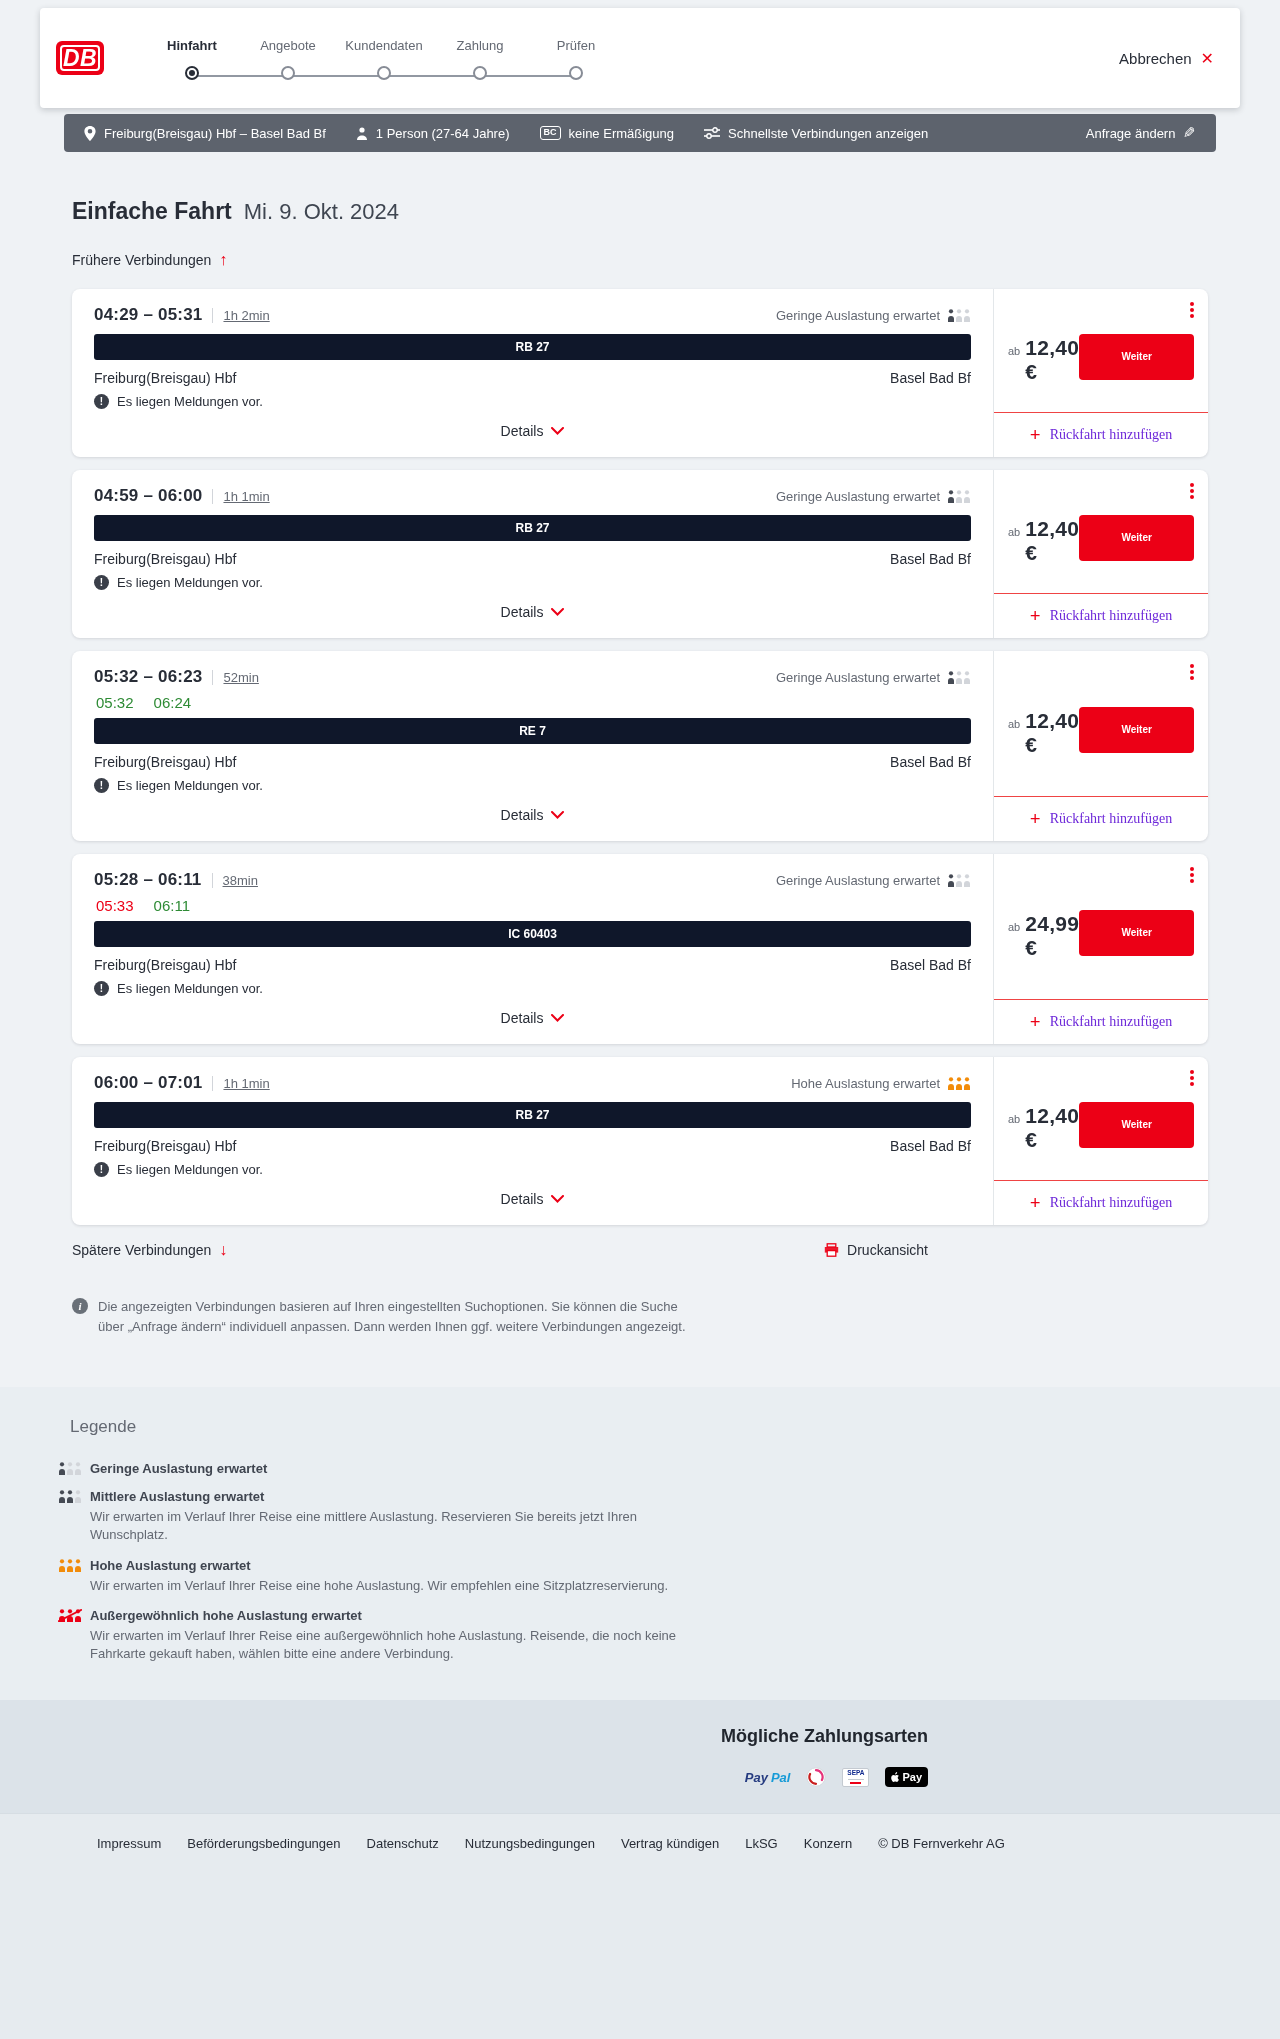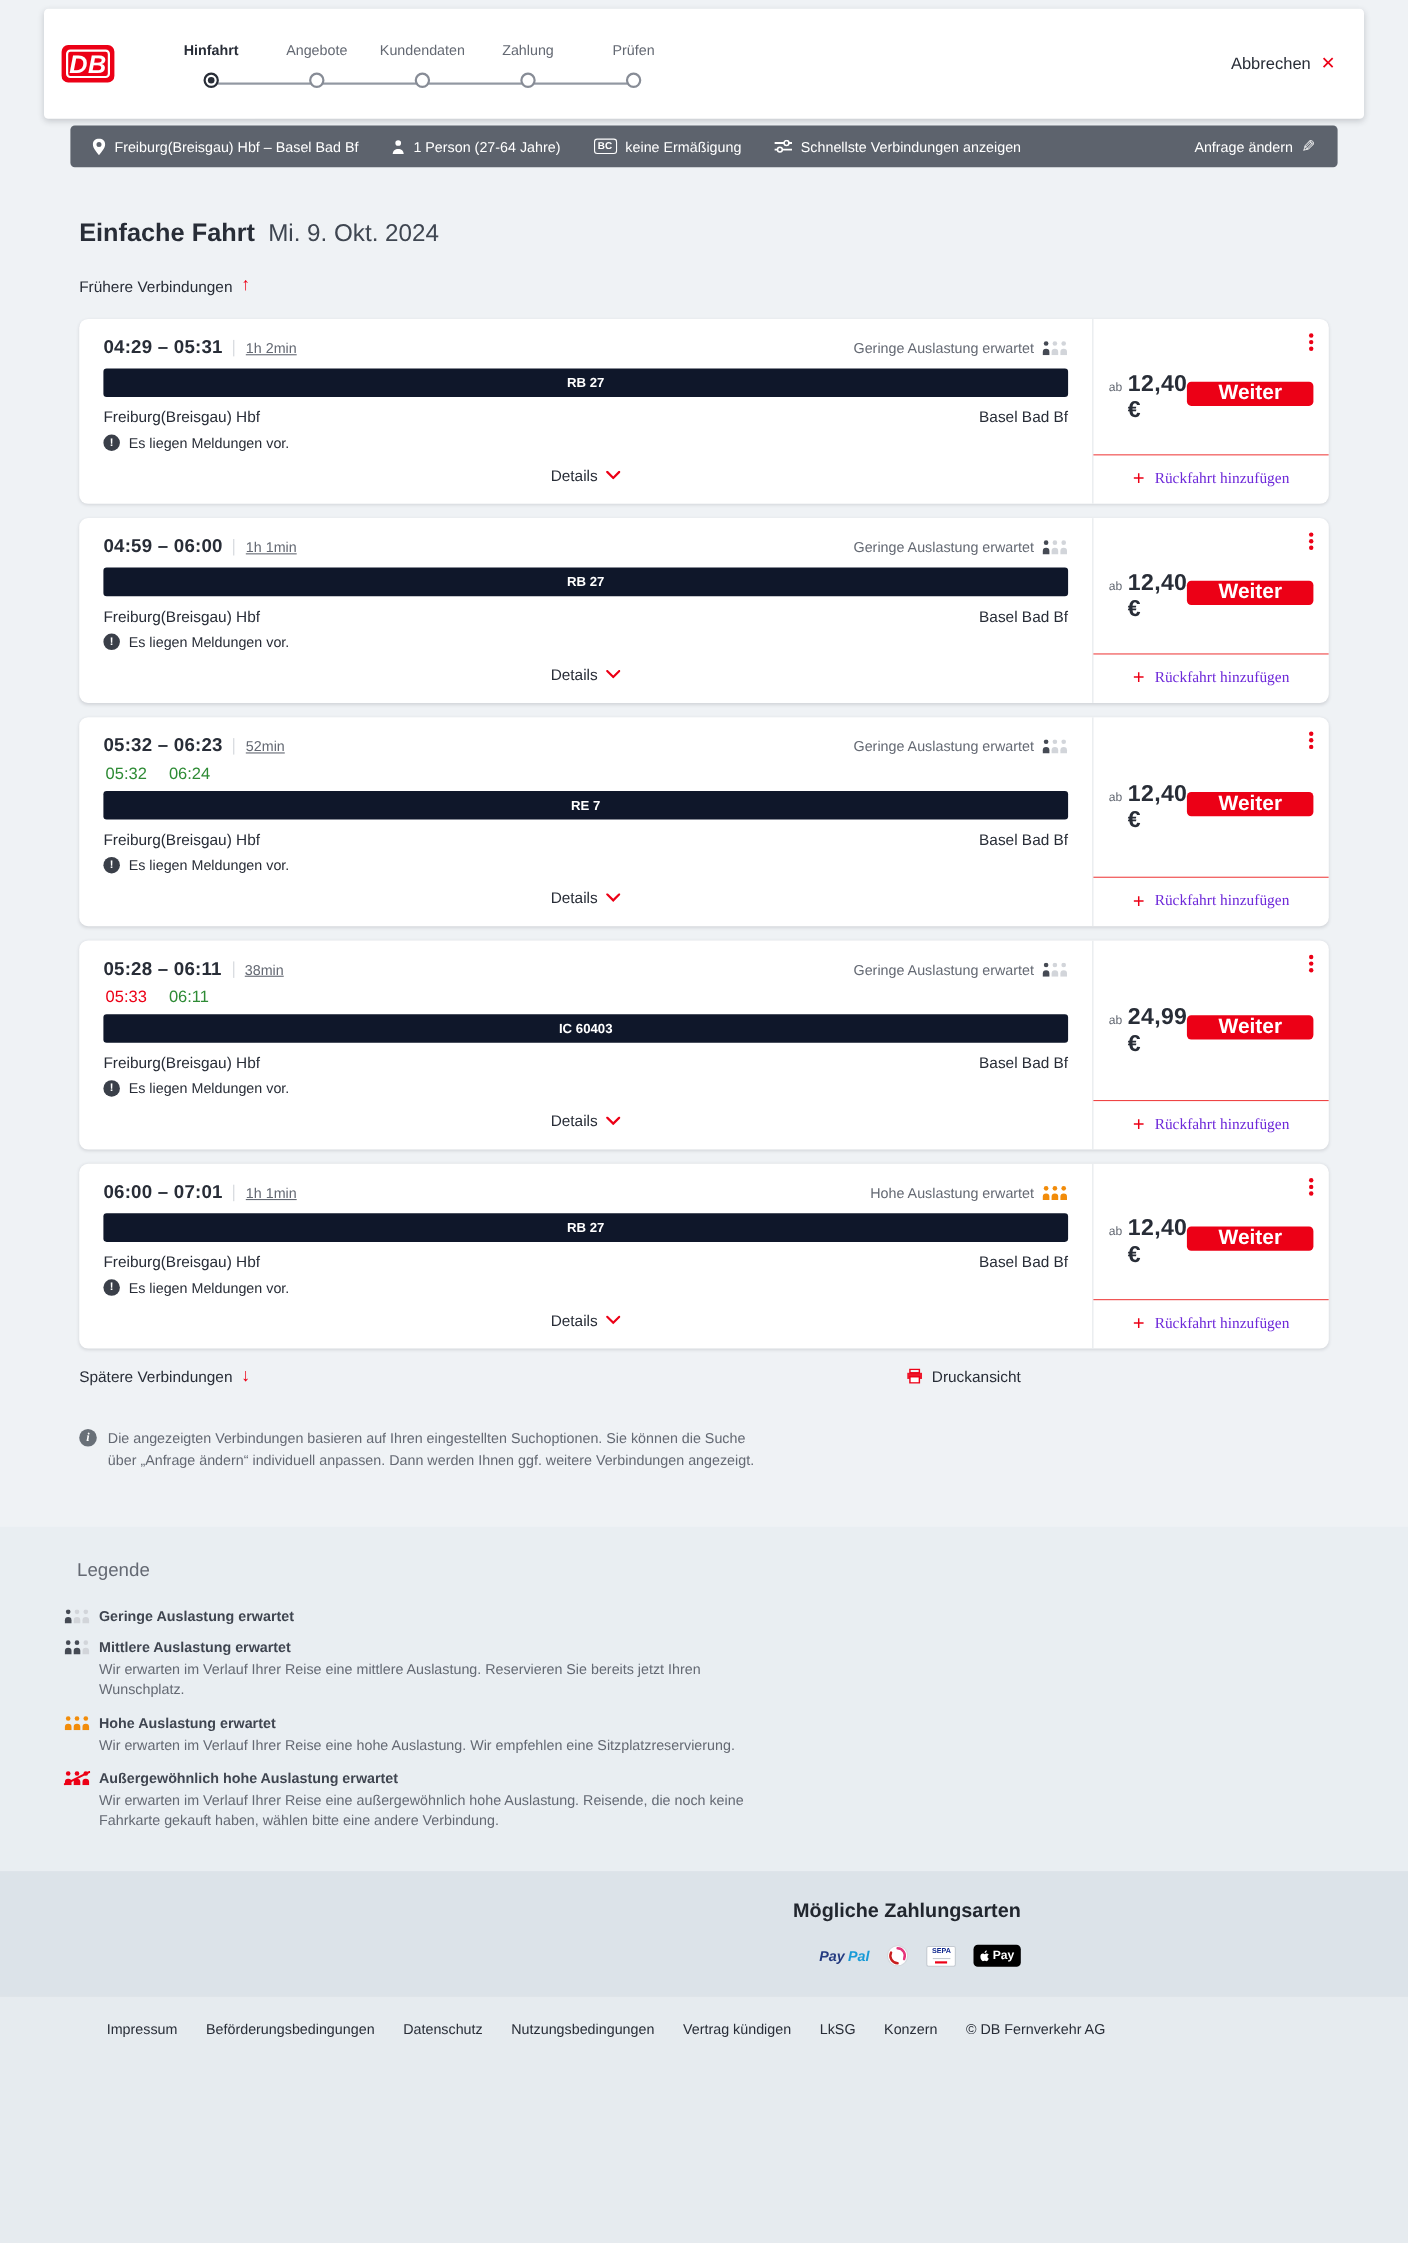"Weiter" .weiter { font-size: 19px -> 10px; height: 22px -> 46px }
